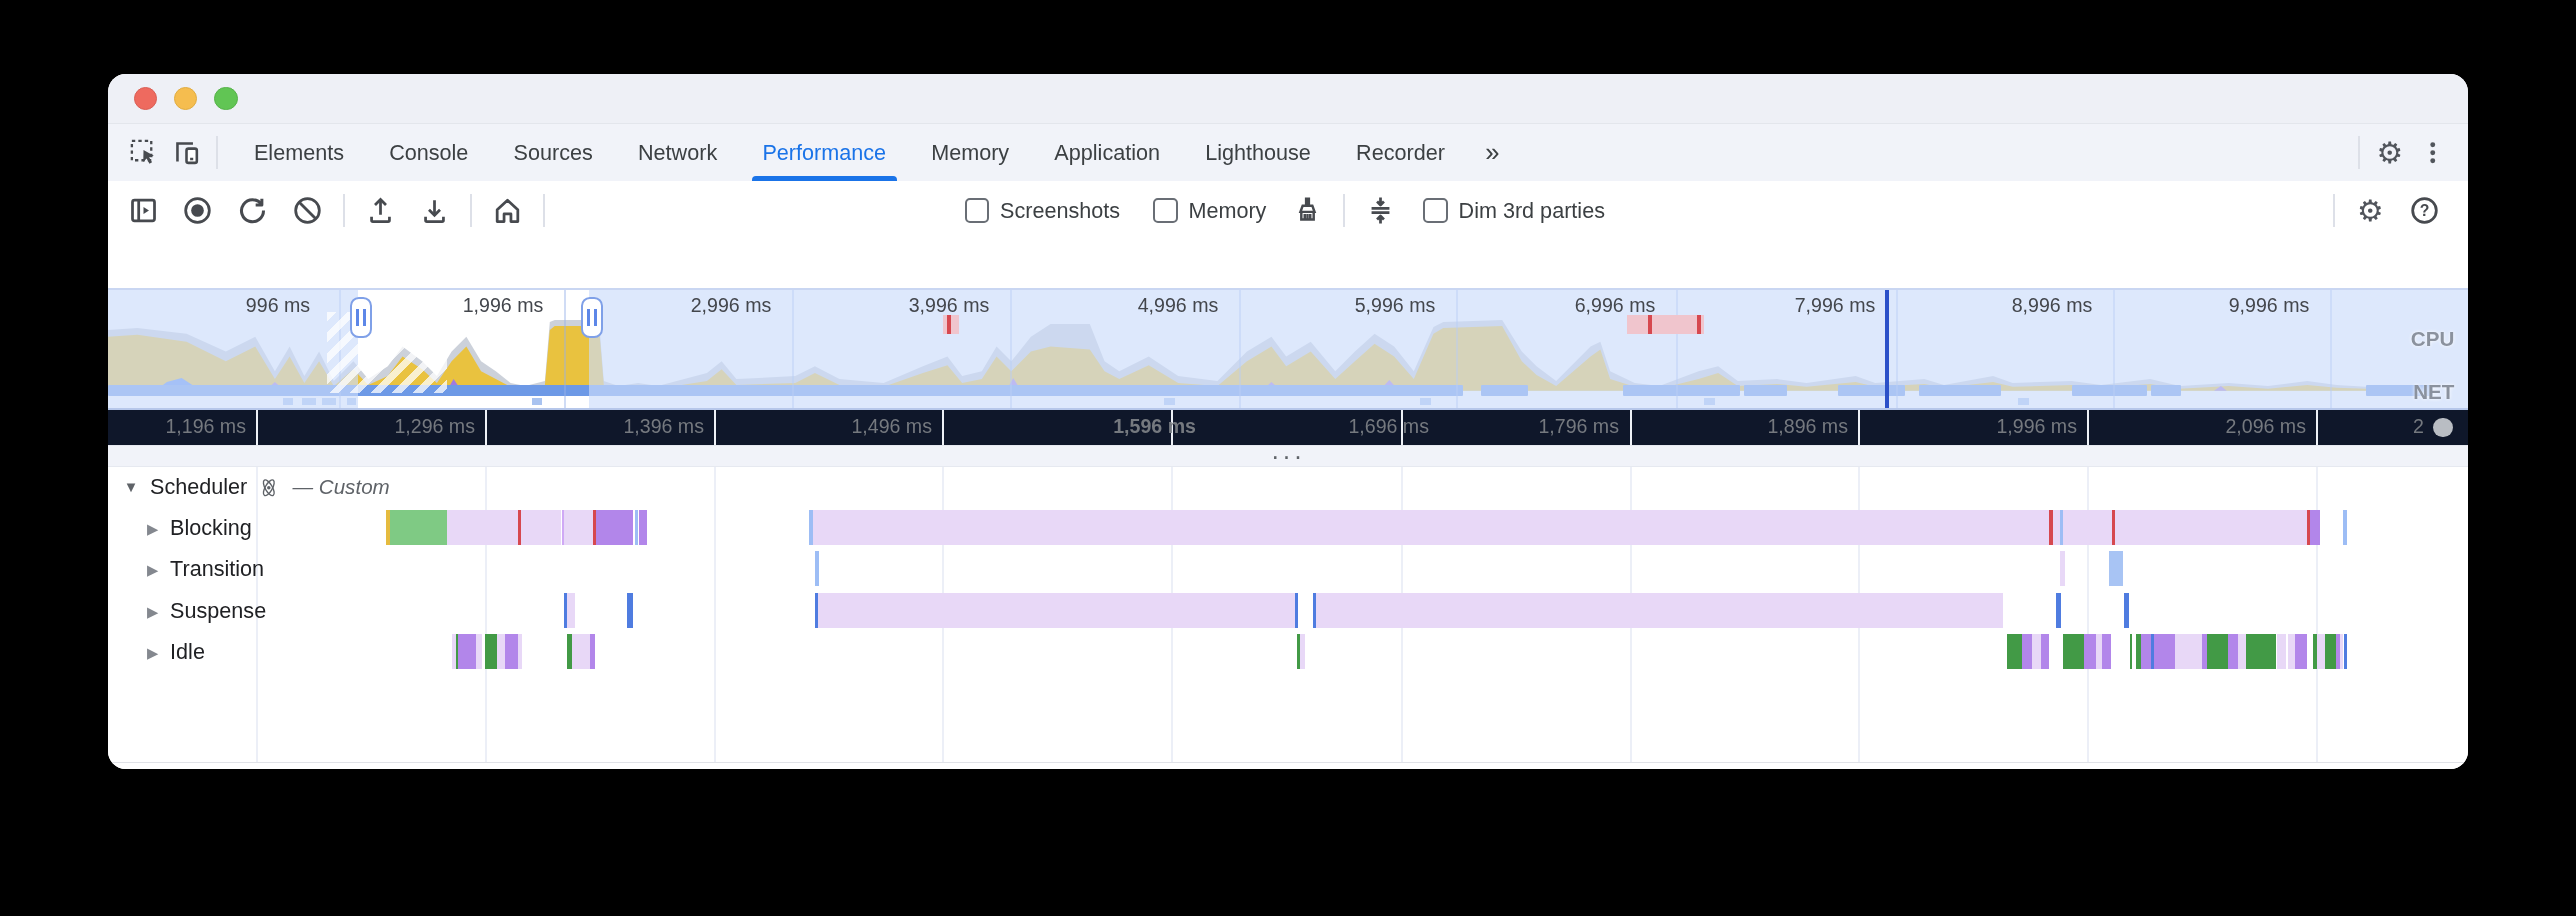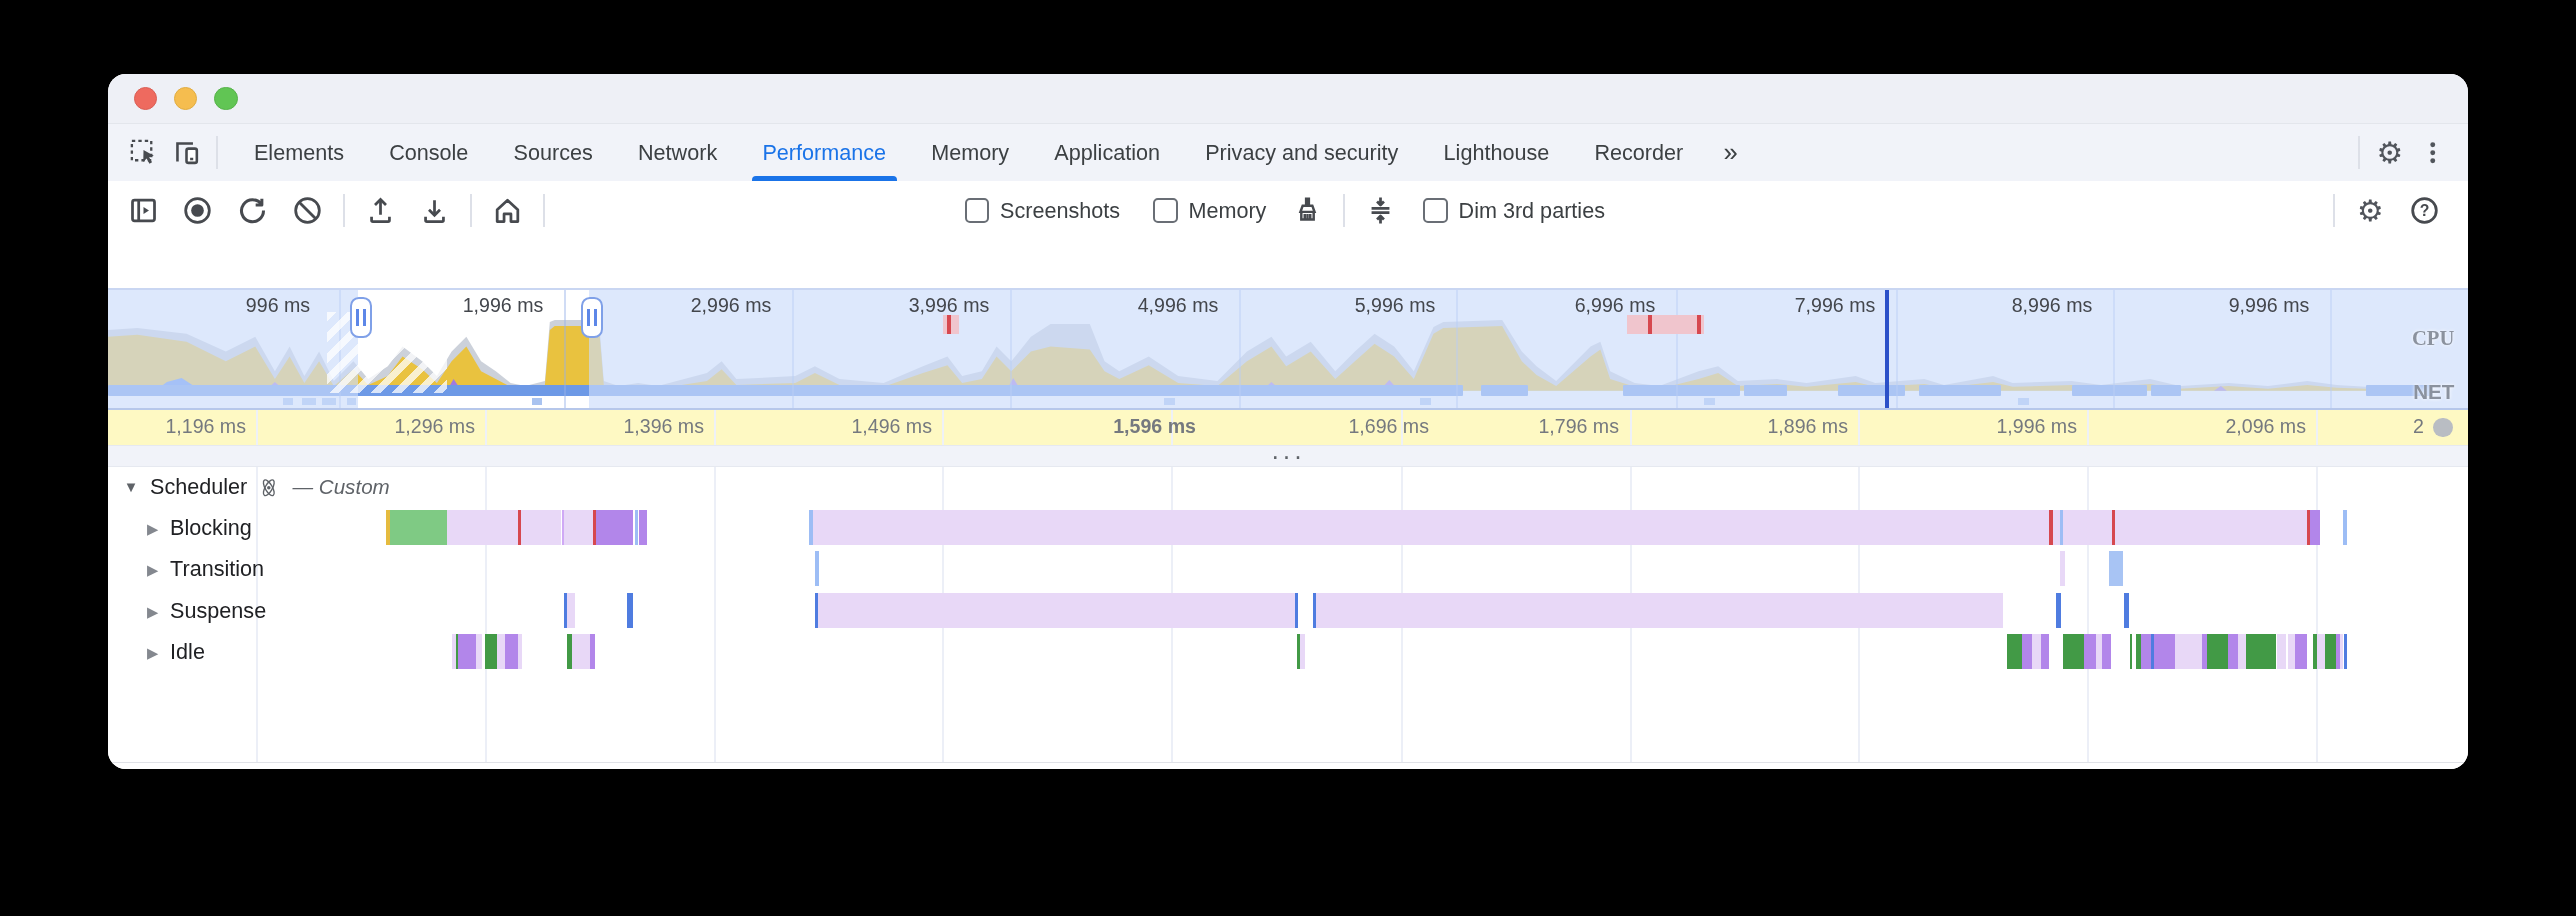"Privacy and security" div.tab { html: <div>Privacy and security</div> -> none }
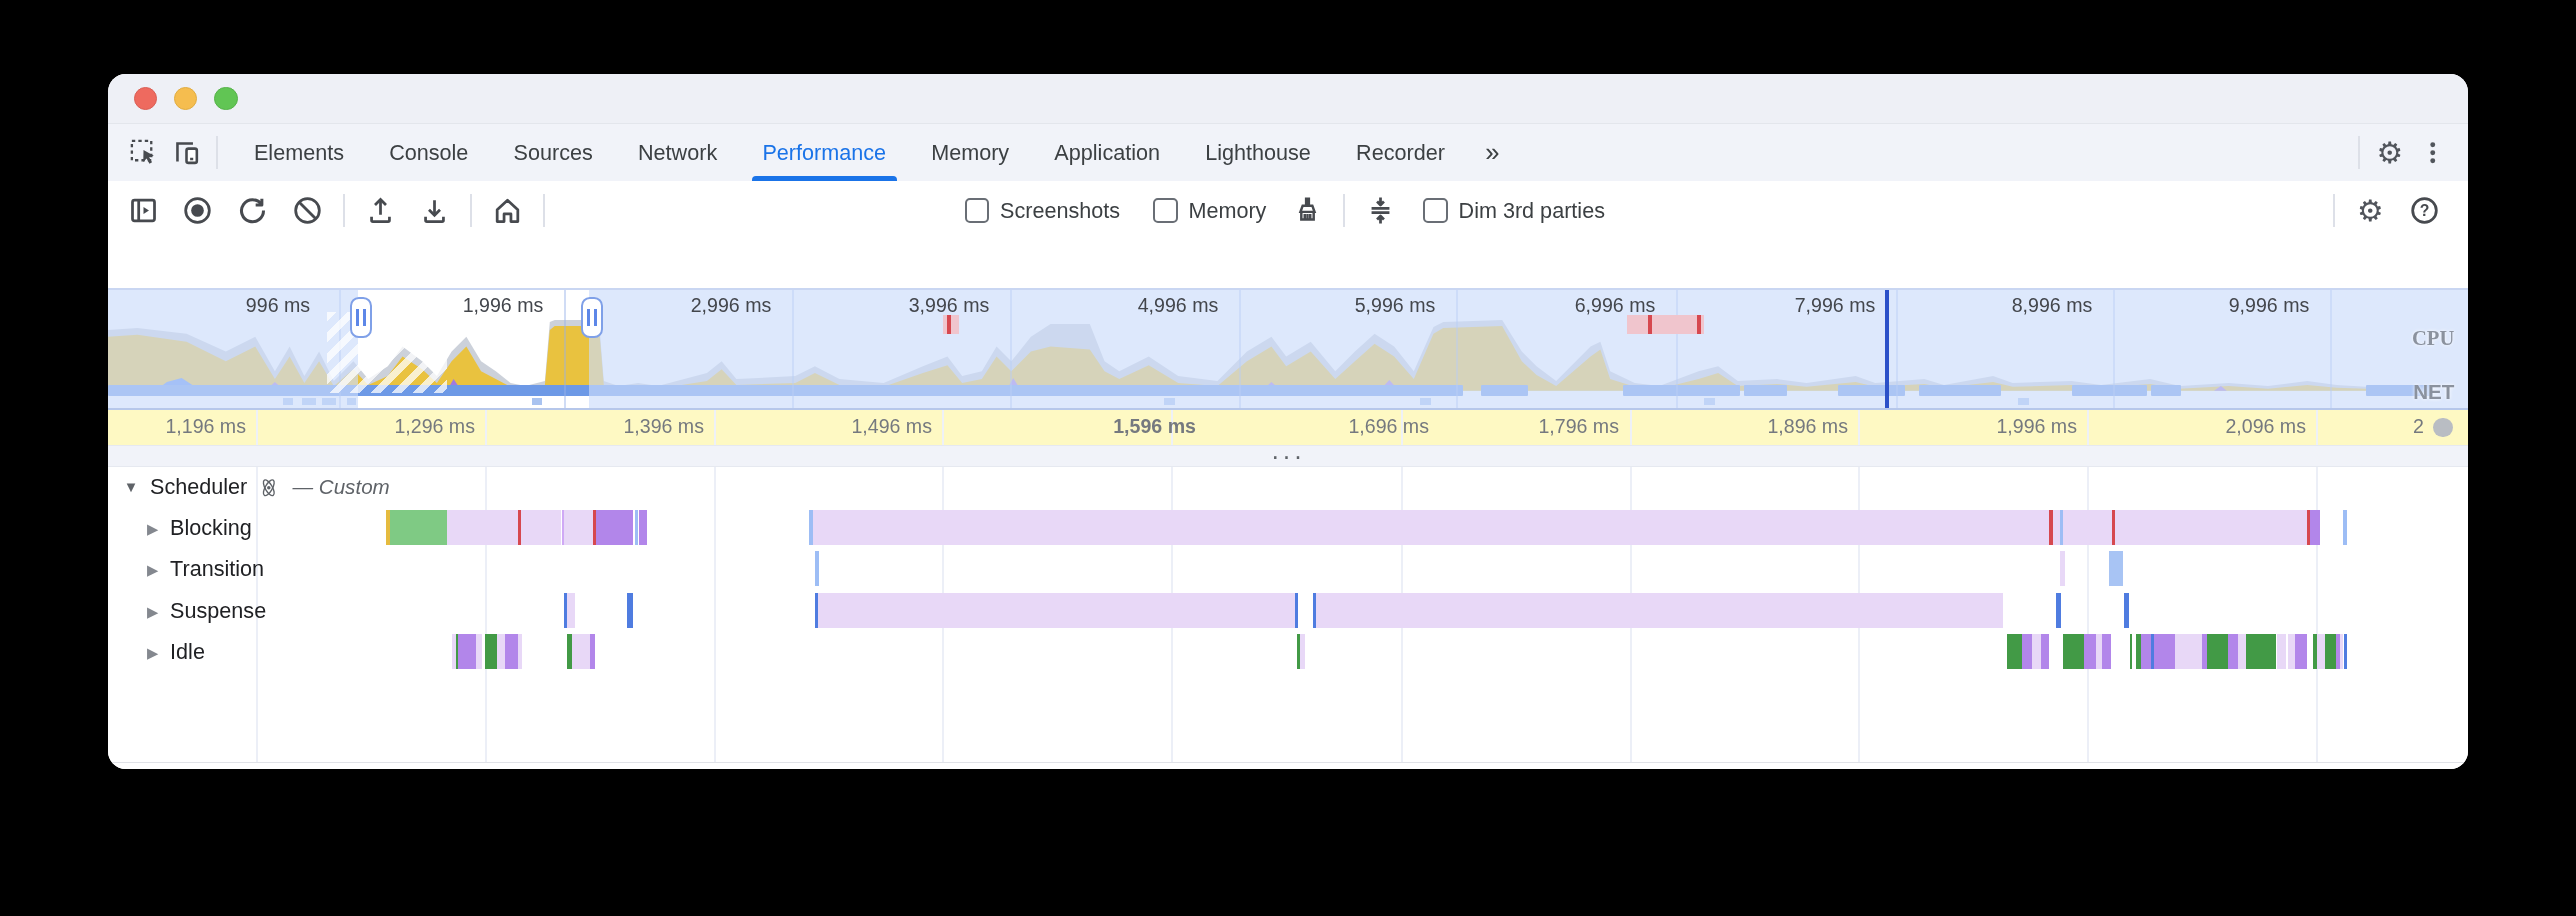"CPU" div.side-label { font-family: Liberation Serif, serif -> none }
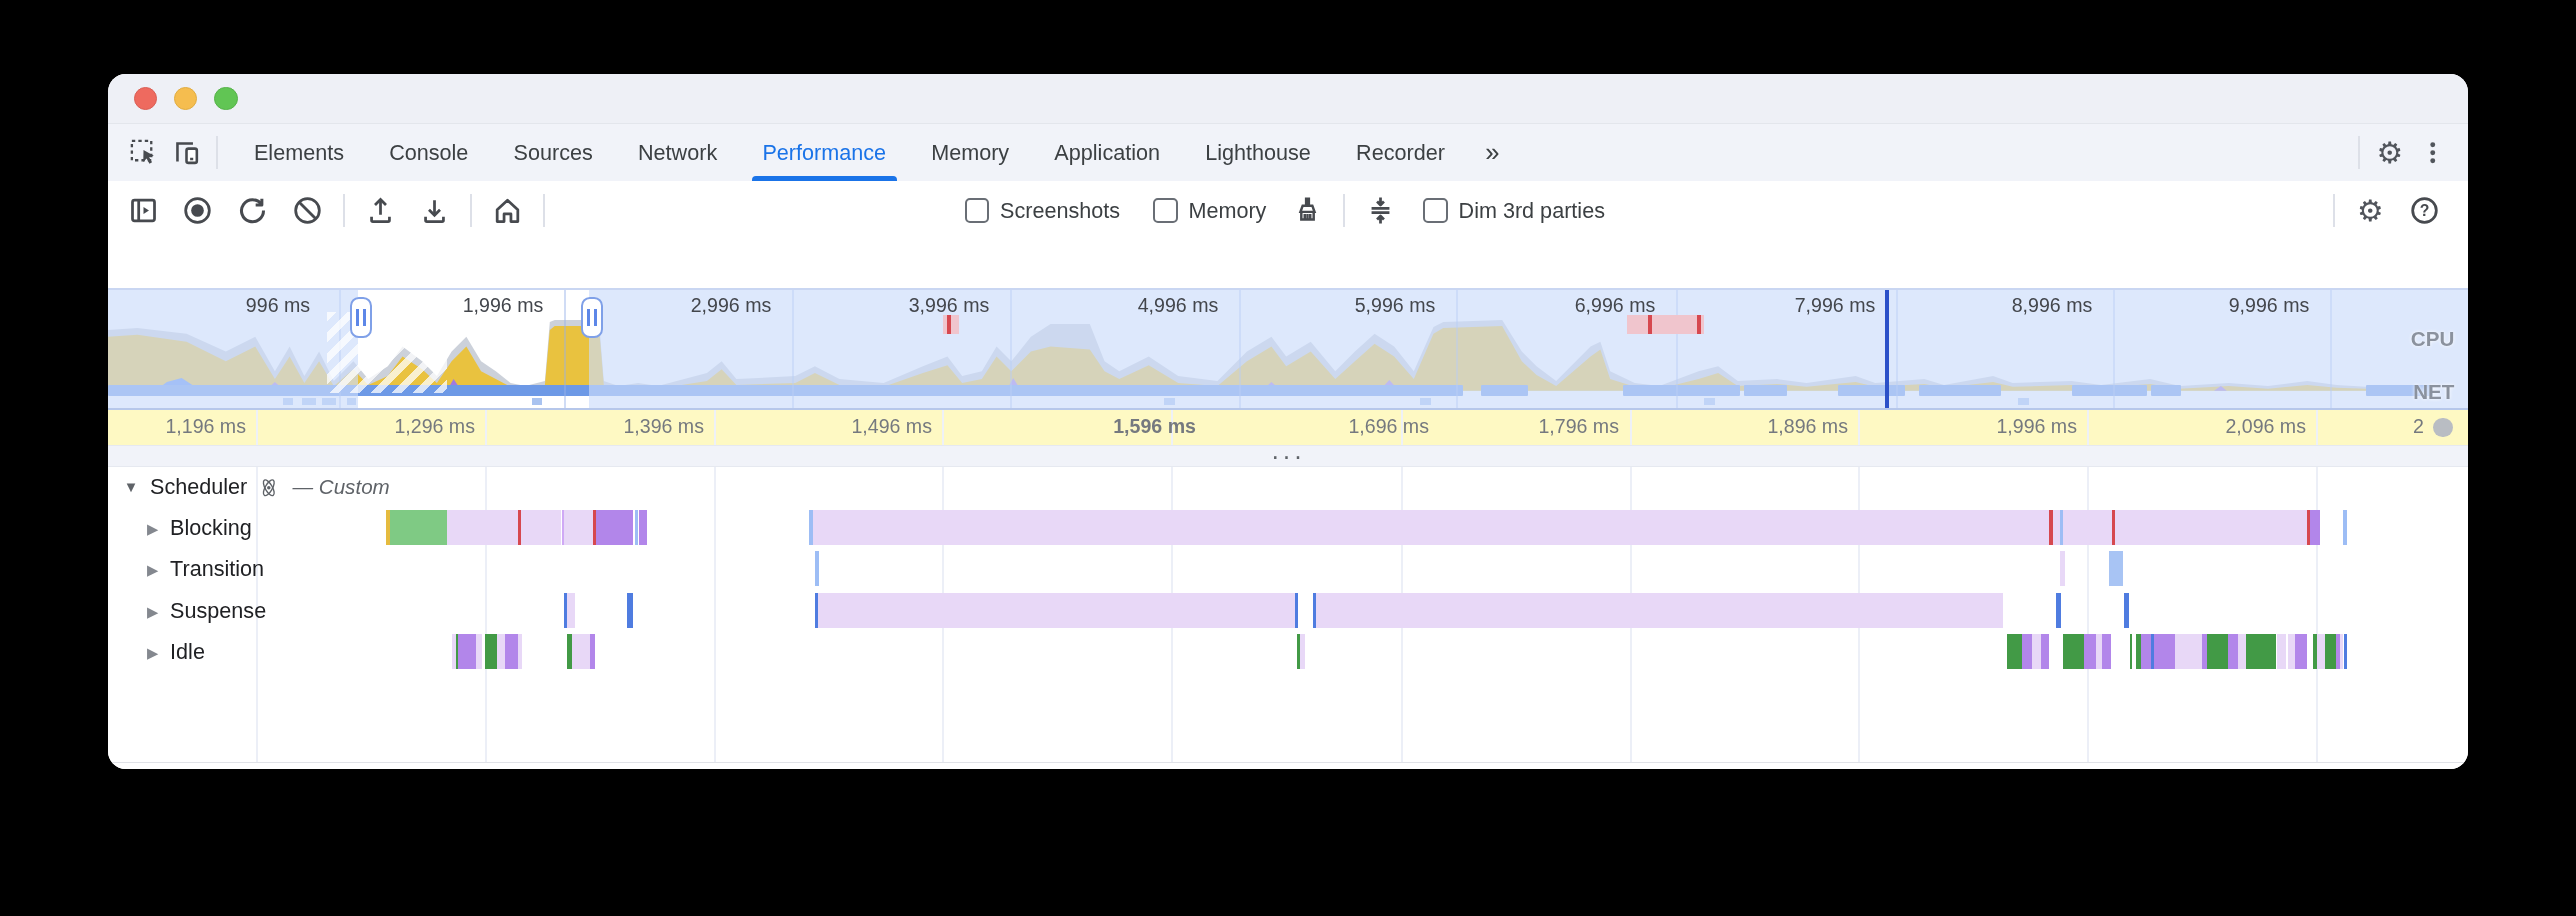"1,196 ms" .ruler { background: #fef9c3 -> #0f172a }
